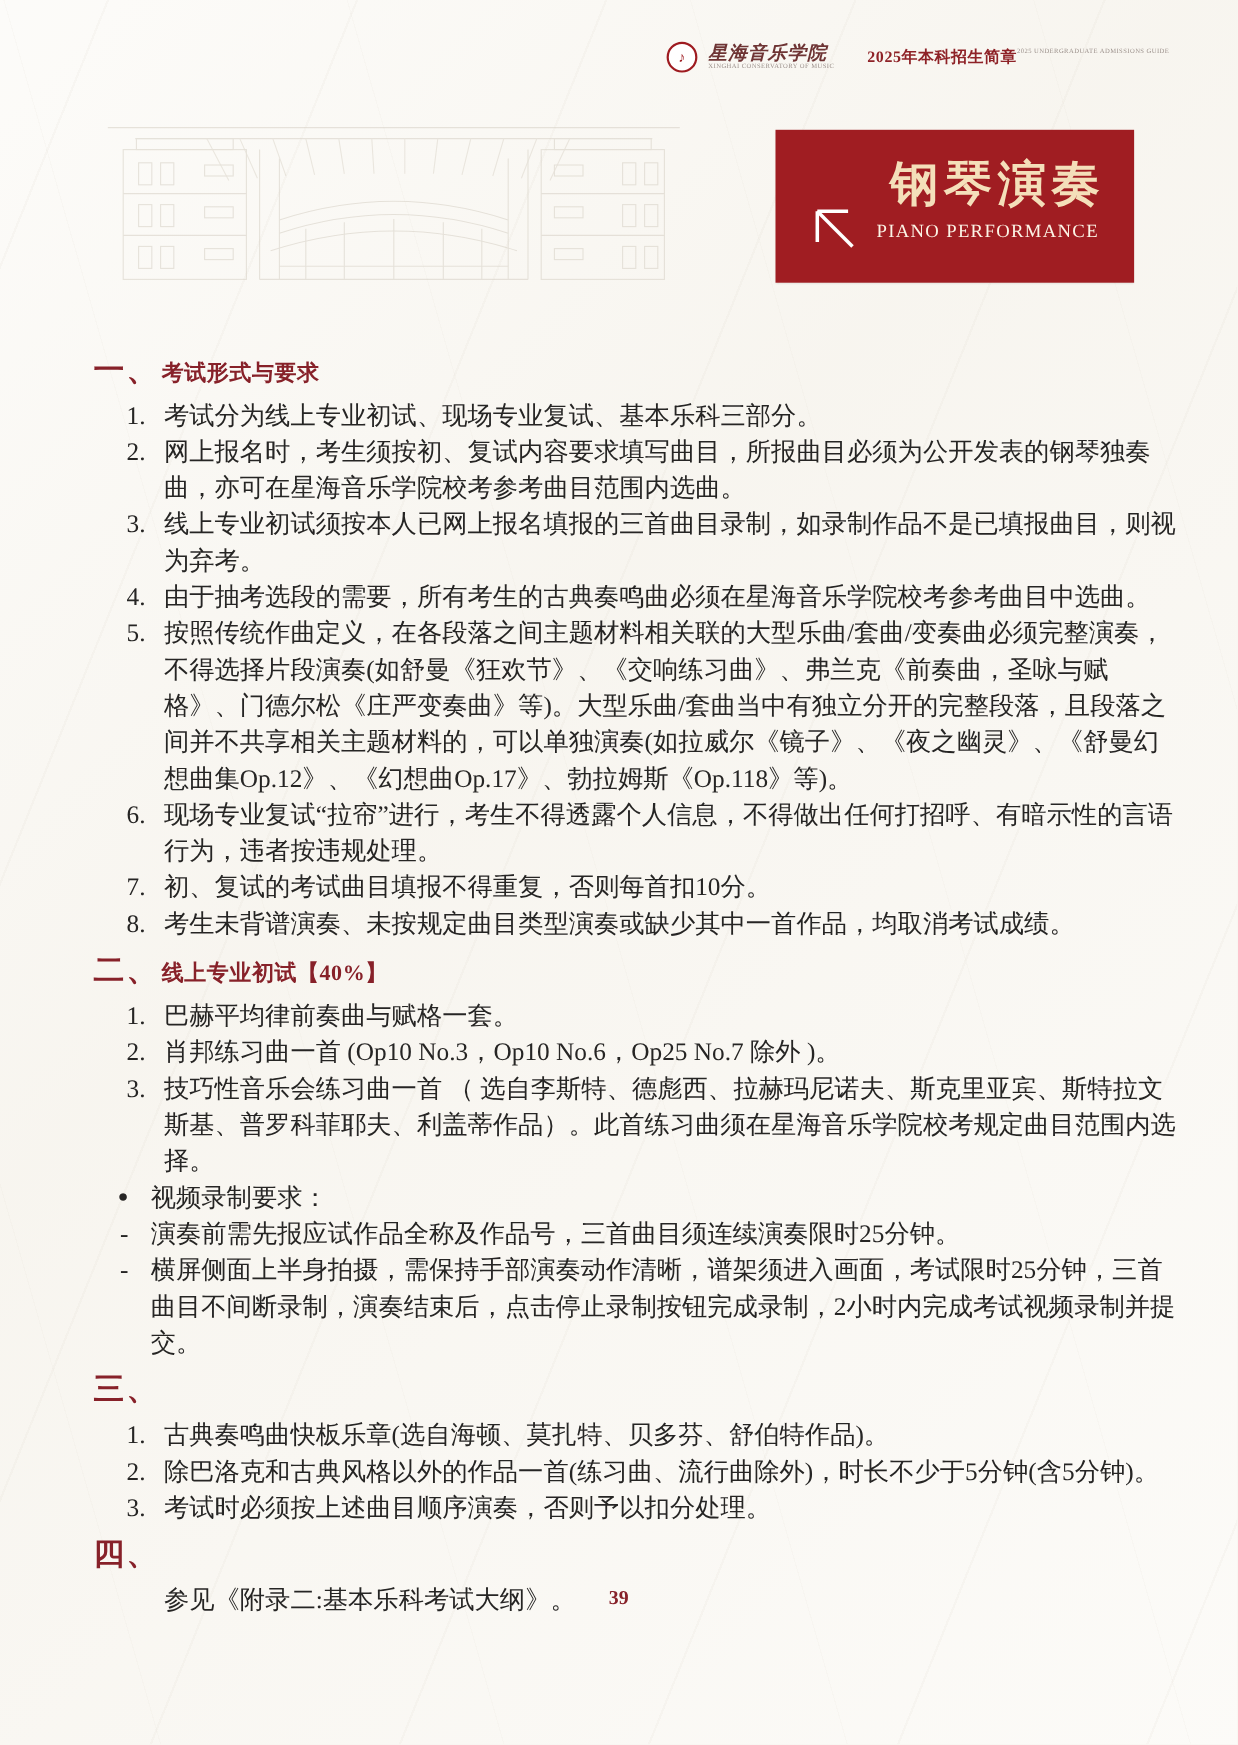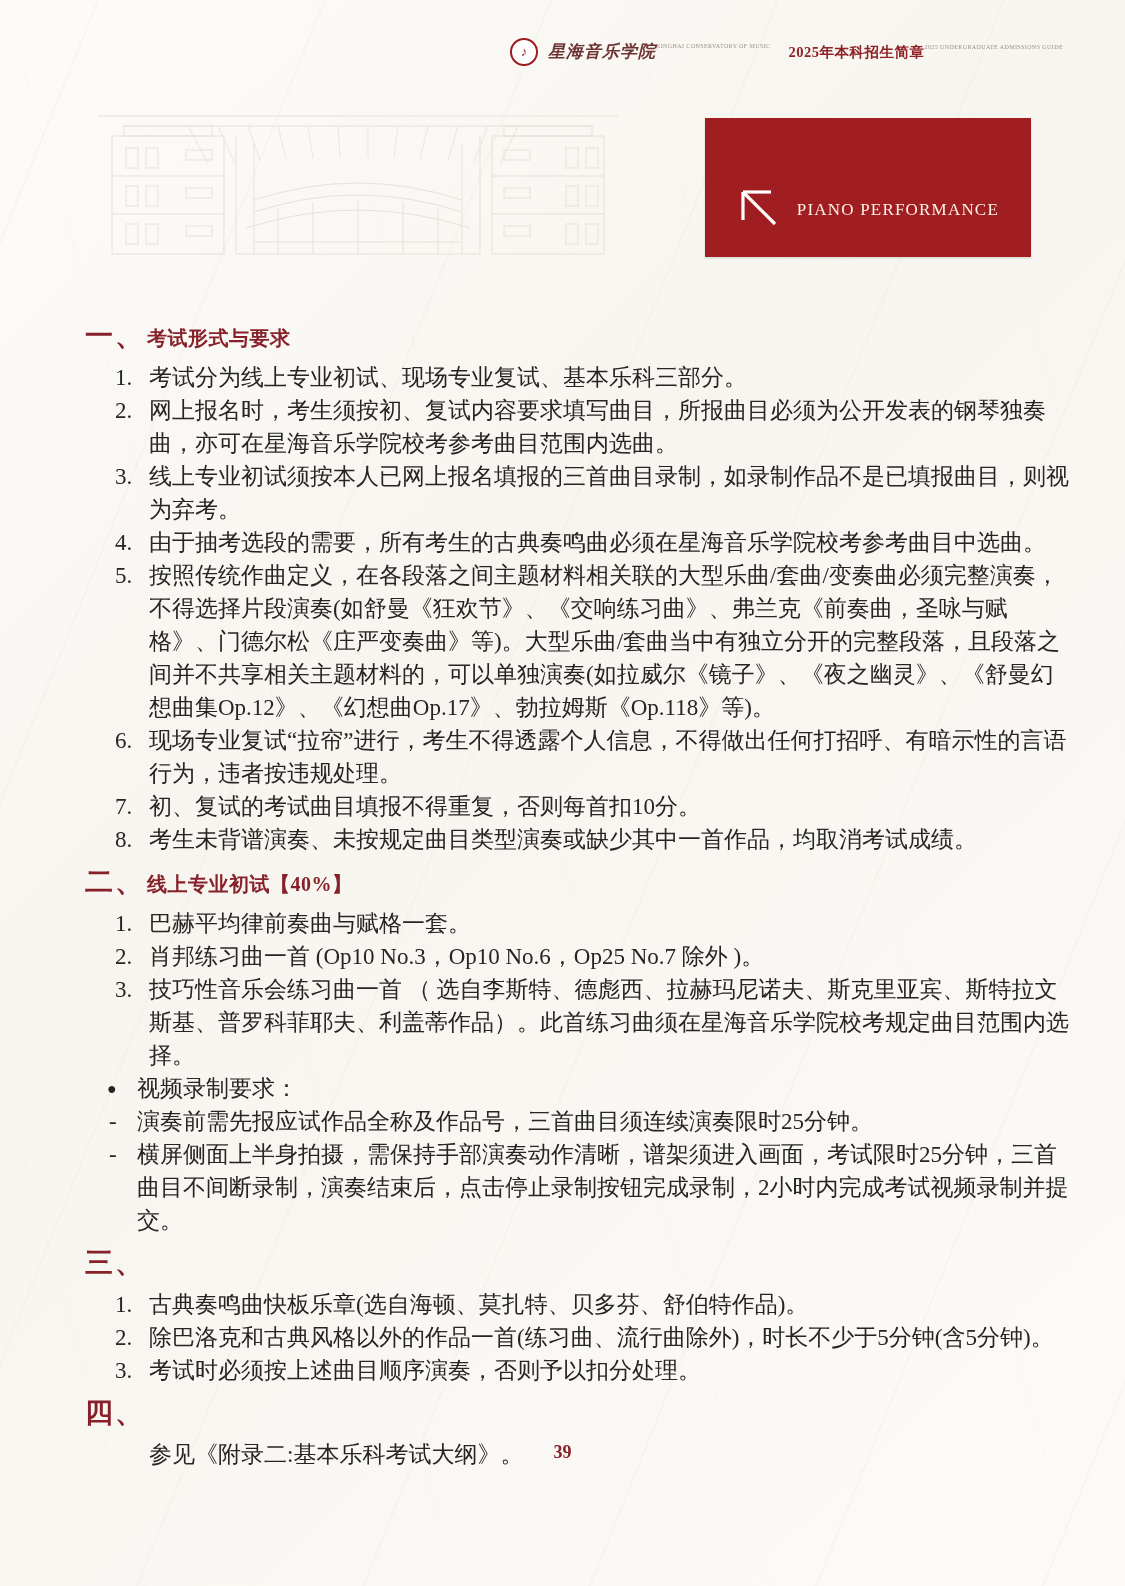"星海音乐学院" .brand-cn-block { flex-direction: row -> column; margin-right: 8px -> 20px }
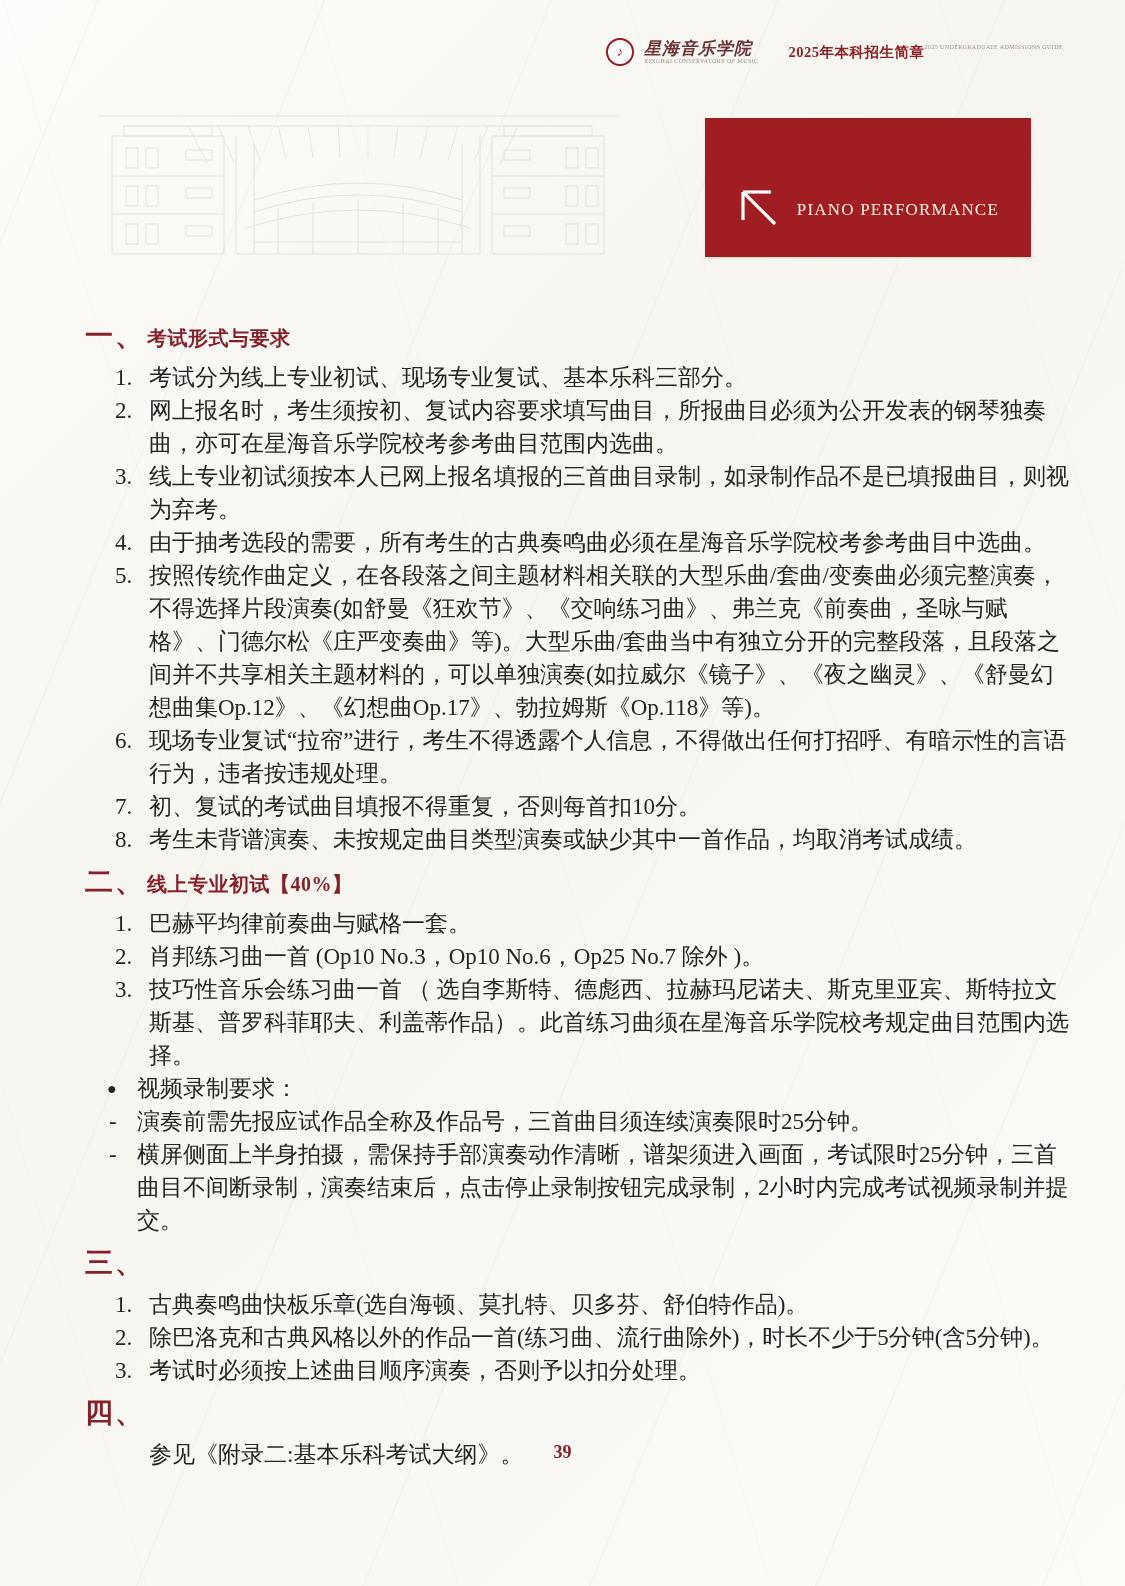"钢琴演奏" div.banner-title { html: none -> <div>钢琴演奏</div> }
